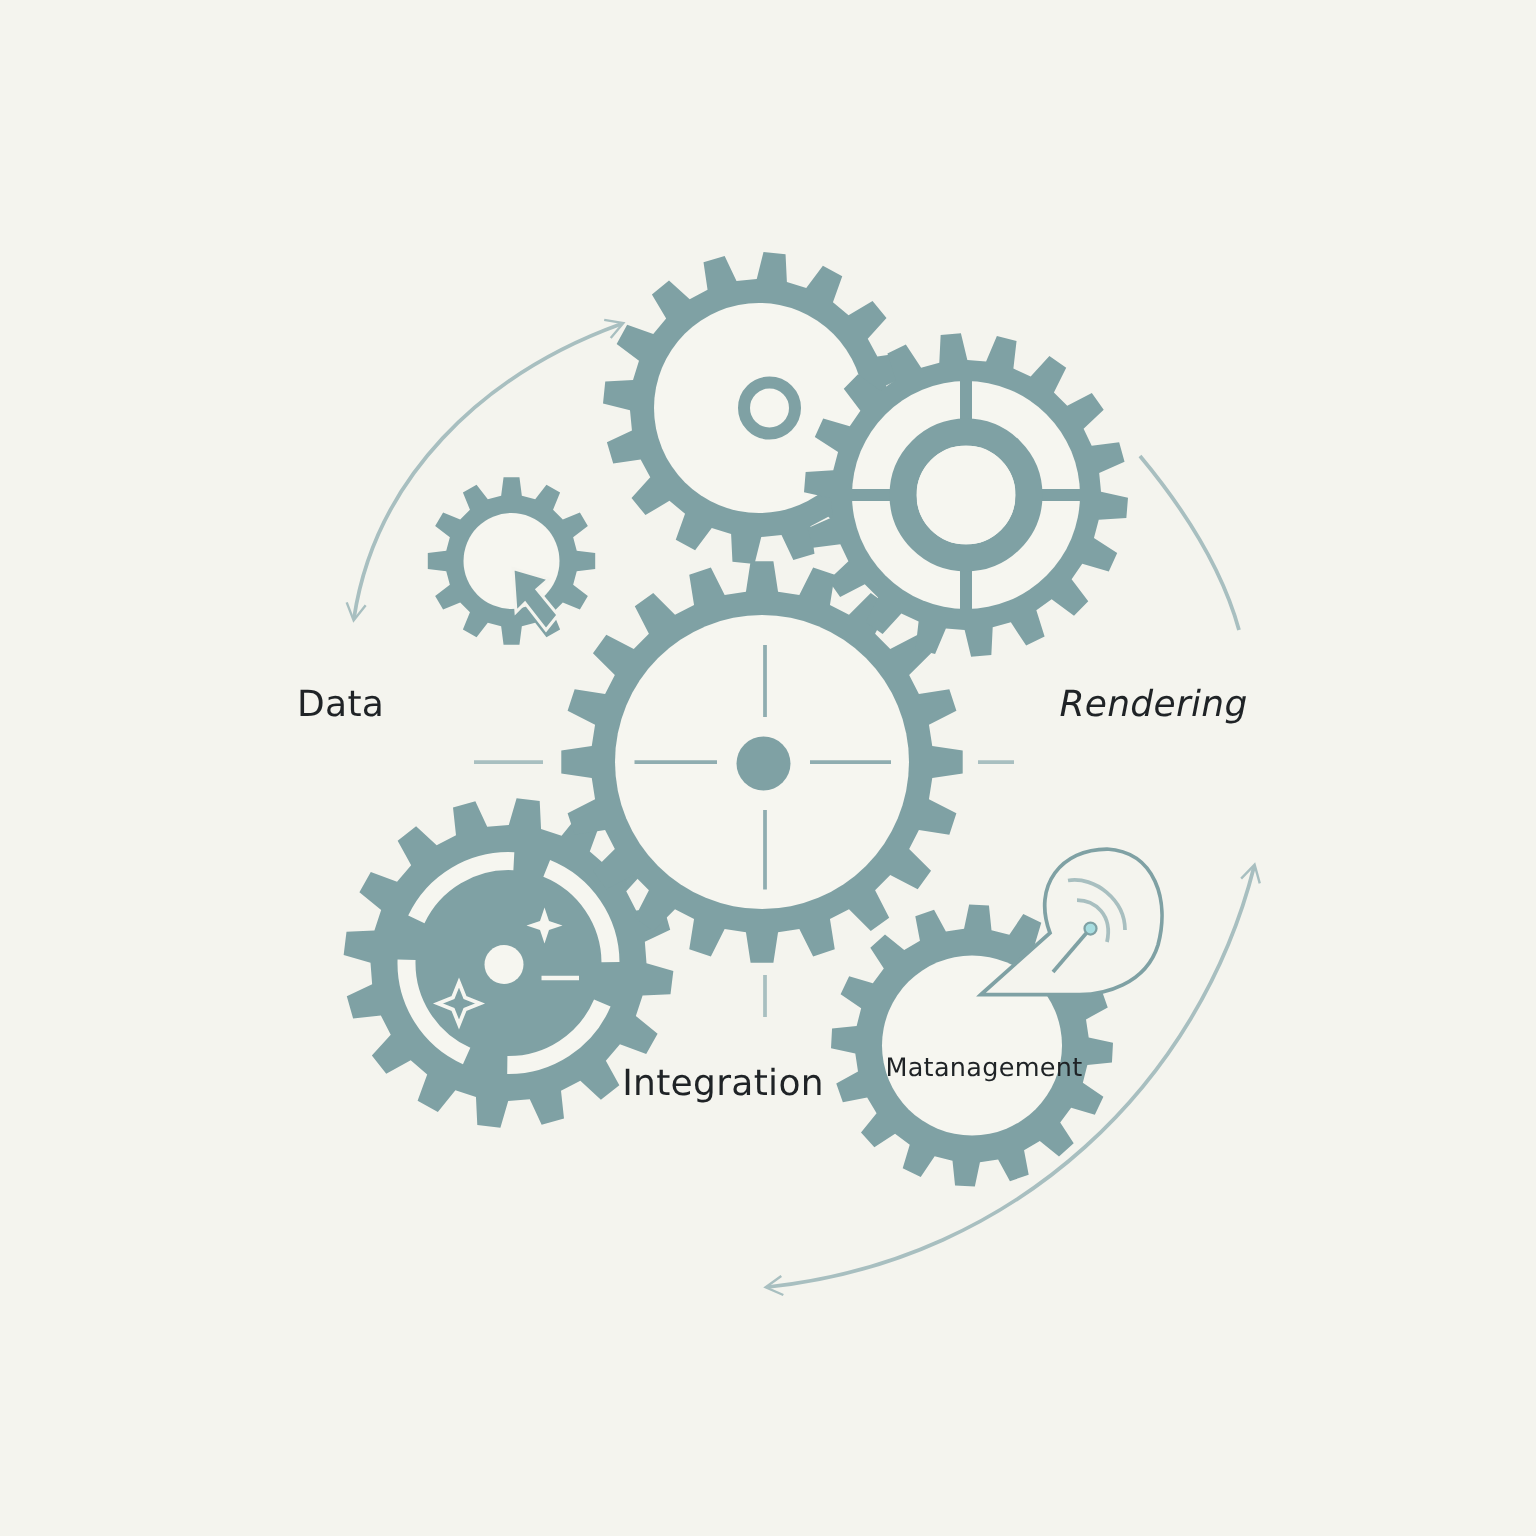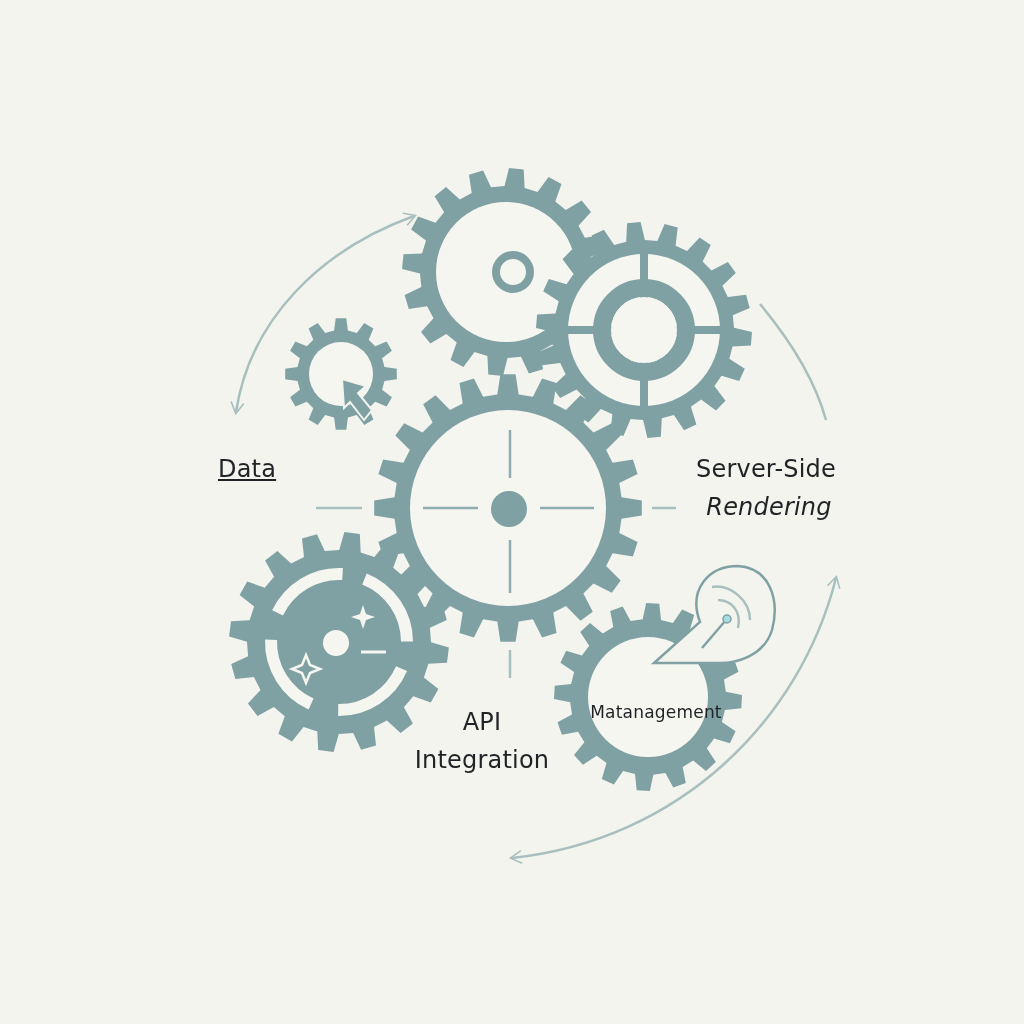"Data" div.label { left: 188px -> 168px; text-decoration: underline -> none }
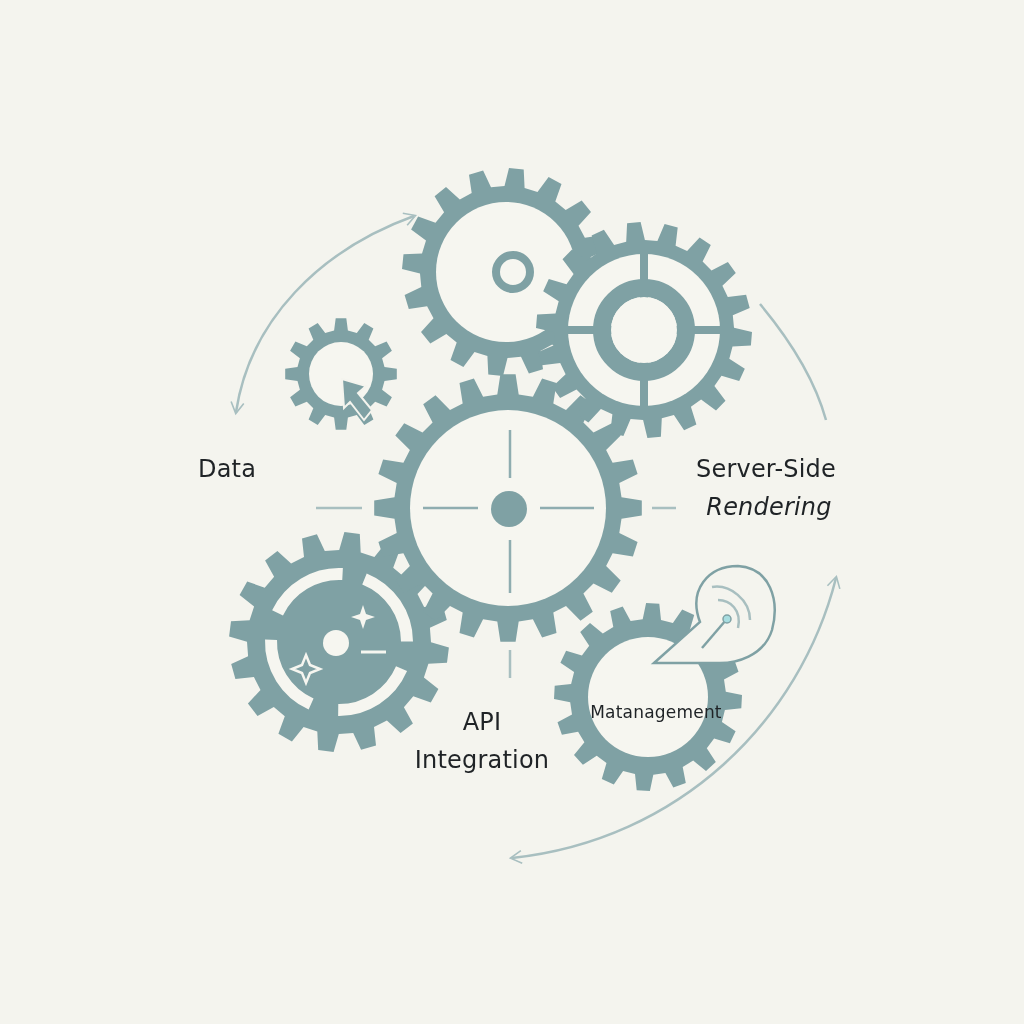"Server-Side" span { html: <span>Server-Side</span> -> none }
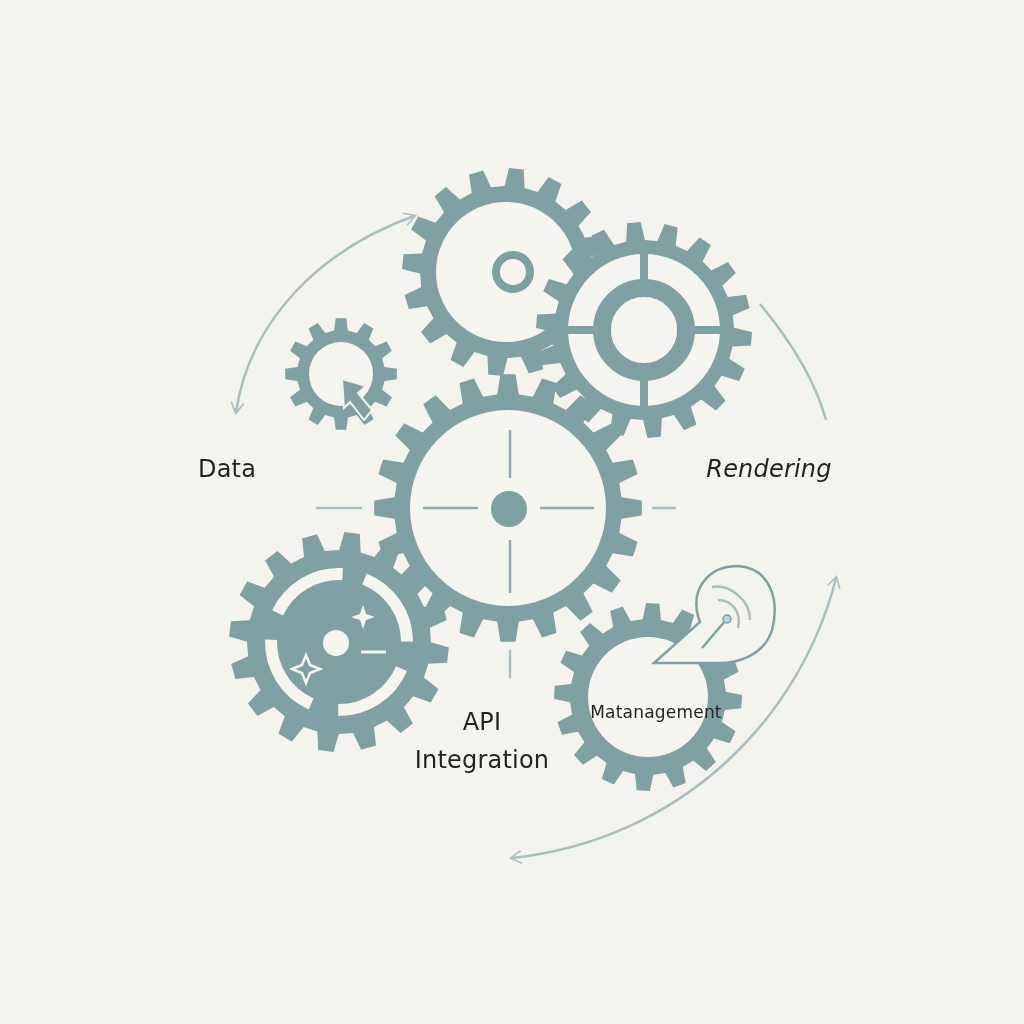"API" span { html: <span>API</span> -> none }
